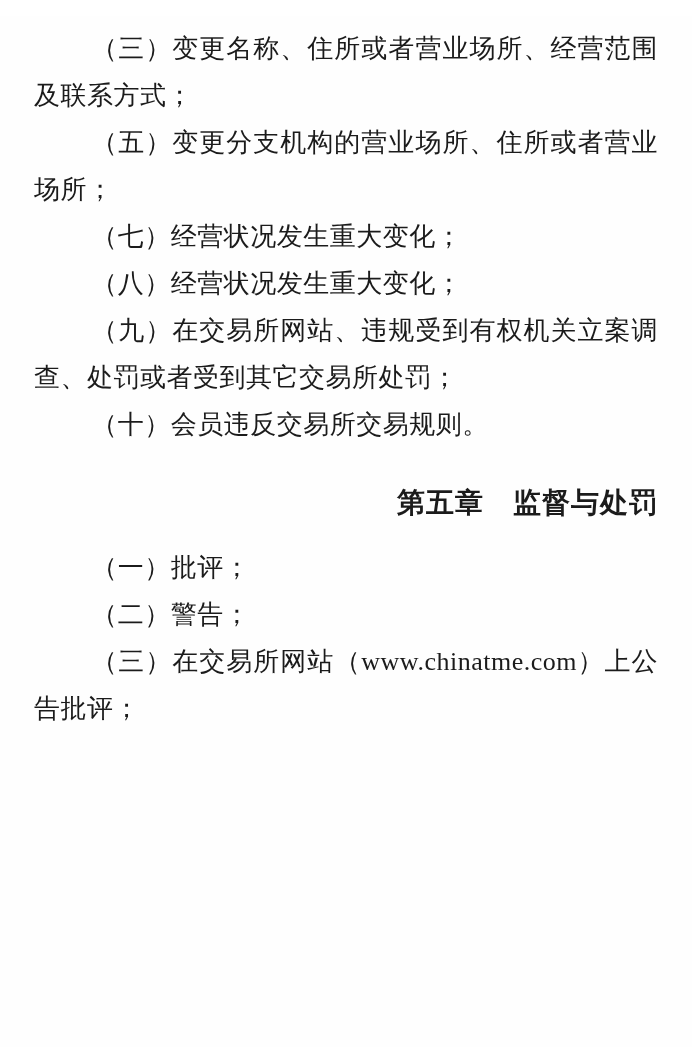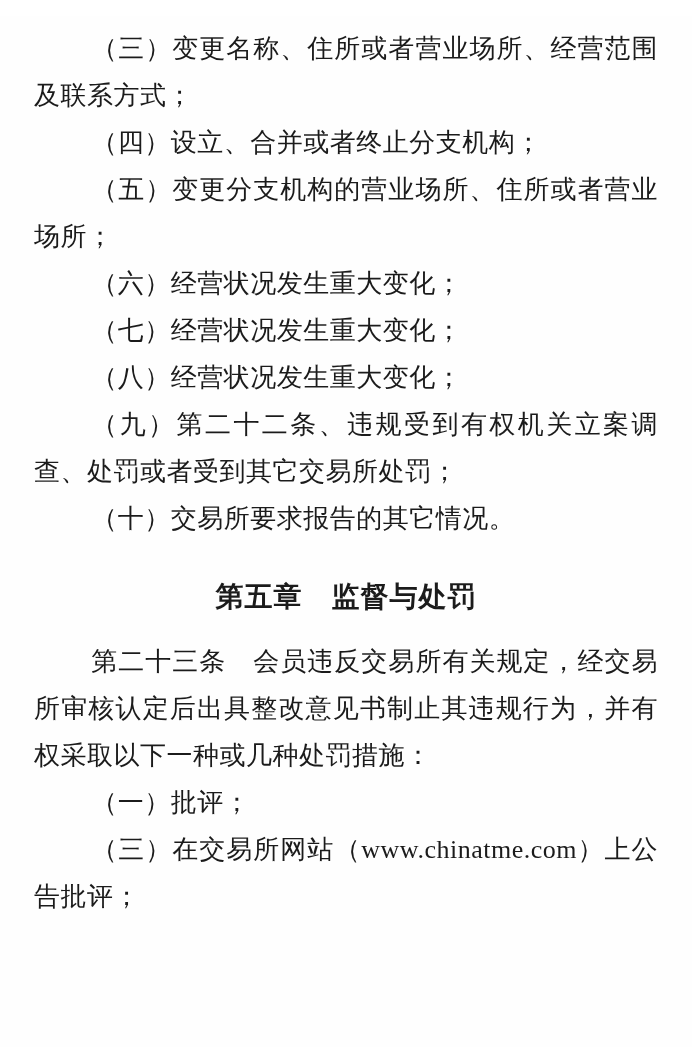"（四）设立、合并或者终止分支机构；" p.para { html: <p>（四）设立、合并或者终止分支机构；</p> -> none }
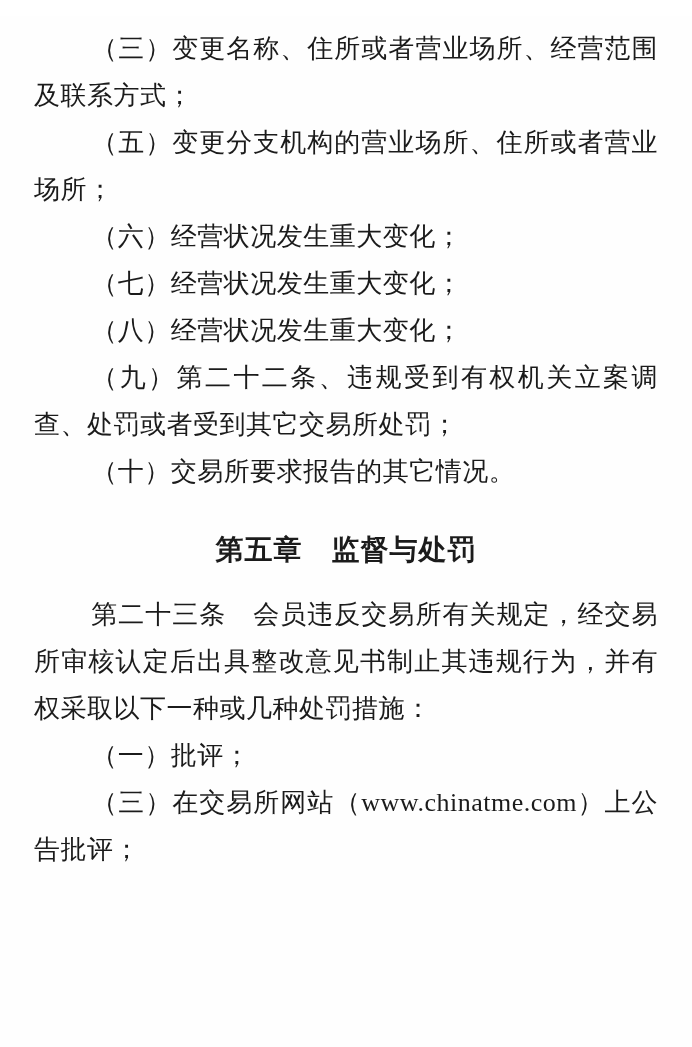"（六）经营状况发生重大变化；" p.para { html: <p>（六）经营状况发生重大变化；</p> -> none }
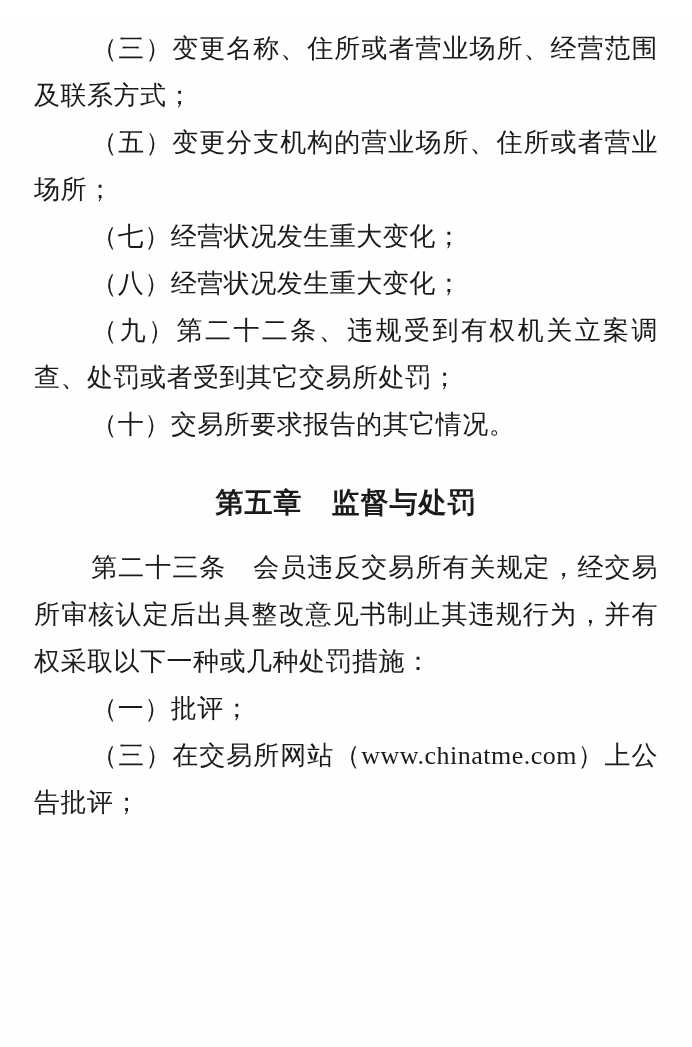"（九）第二十二条、违规受到有权机关立案调查、处罚或者受到其它交易所处罚；" p.para { text: 第二十二条 -> 在交易所网站 }
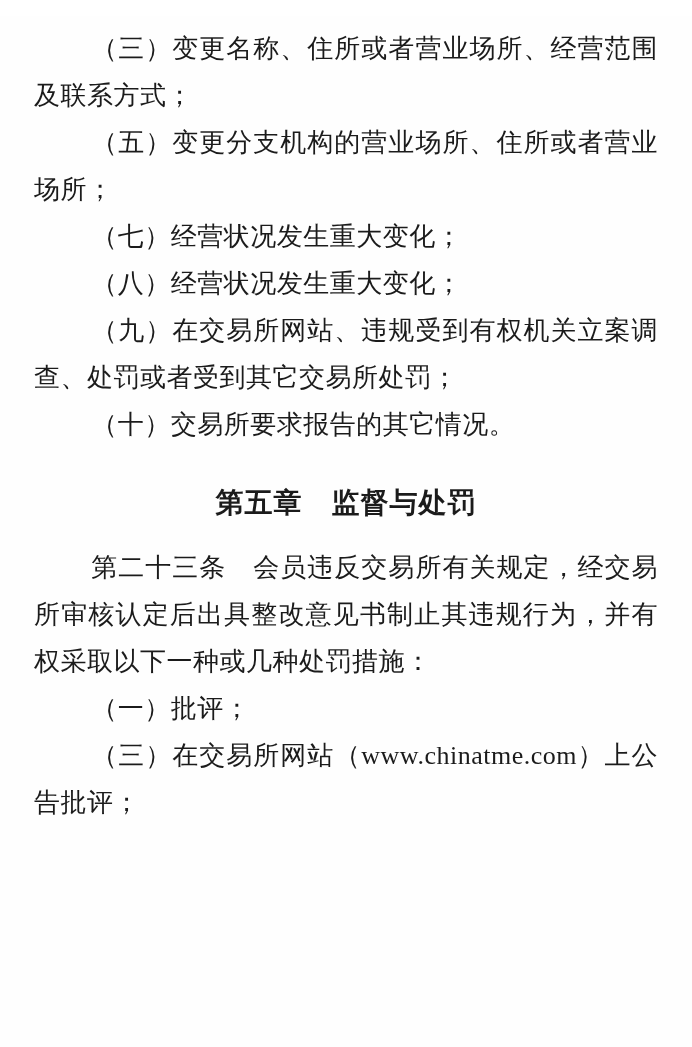"（十）交易所要求报告的其它情况。" p.para { text: 交易所要求报告的其它情况 -> 会员违反交易所交易规则 }
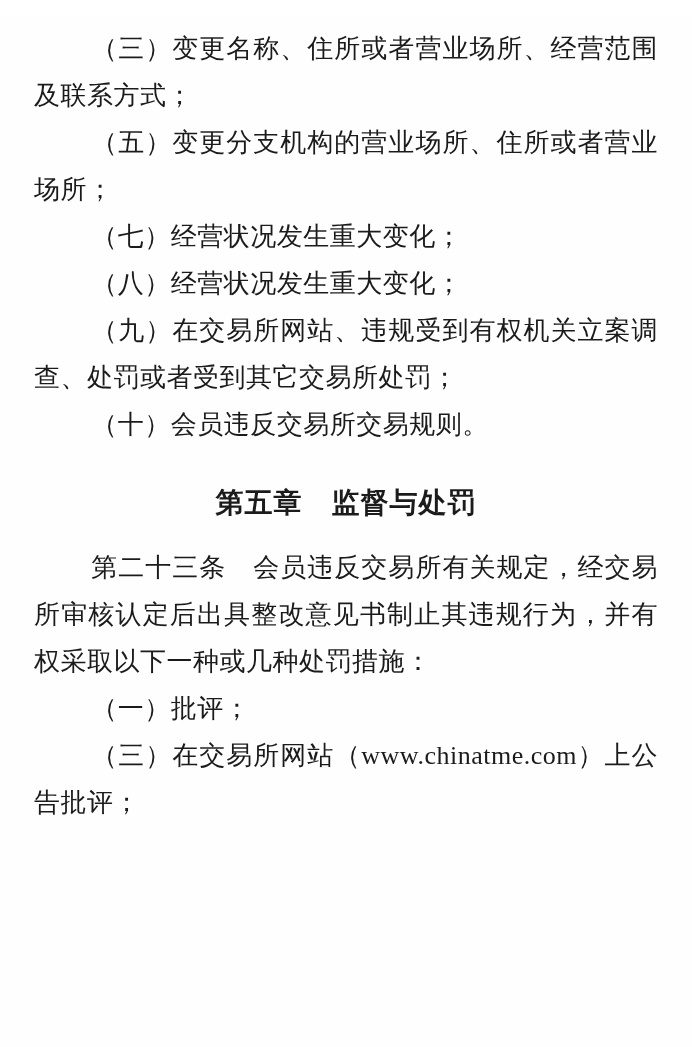"第五章 监督与处罚" .heading { text-align: center -> right }
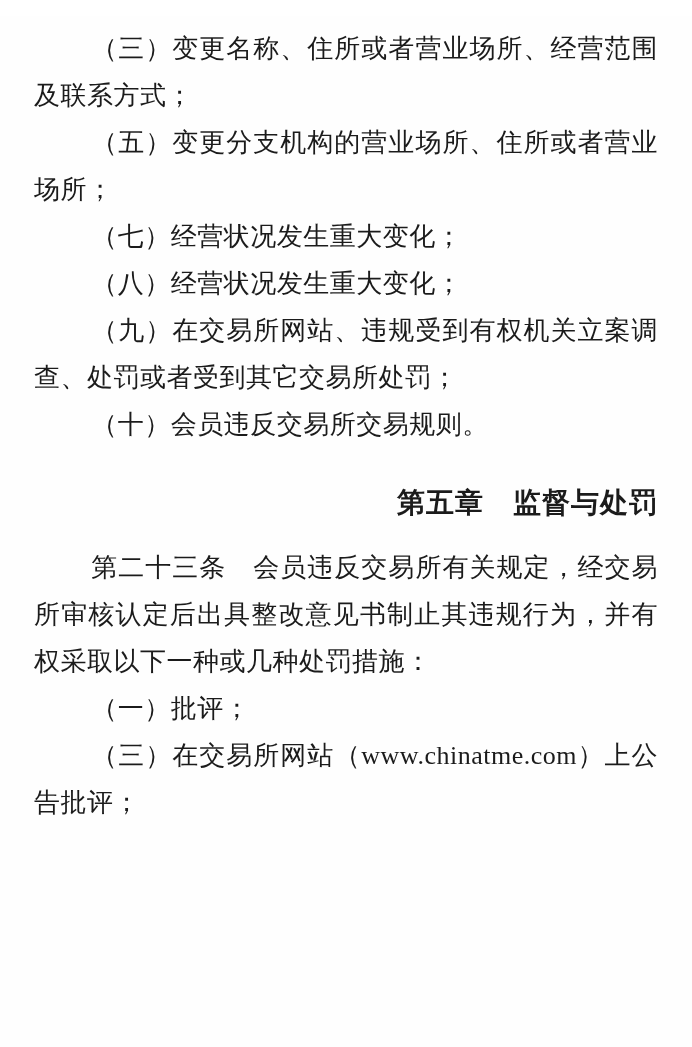"第二十三条" p.para { html: <p>第二十三条 会员违反交易所有关规定，经交易所审核认定后出具整改意见书制止其违规行为，并有权采取以下一种或几种处罚措施：</p> -> none }
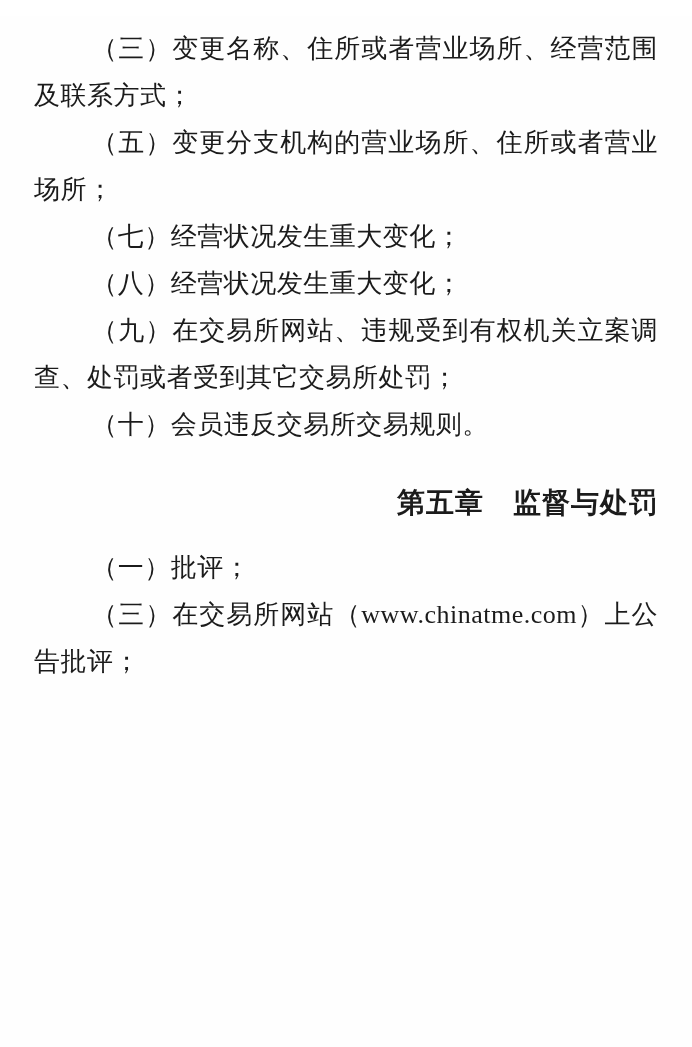"（二）警告；" p.para { html: none -> <p>（二）警告；</p> }
